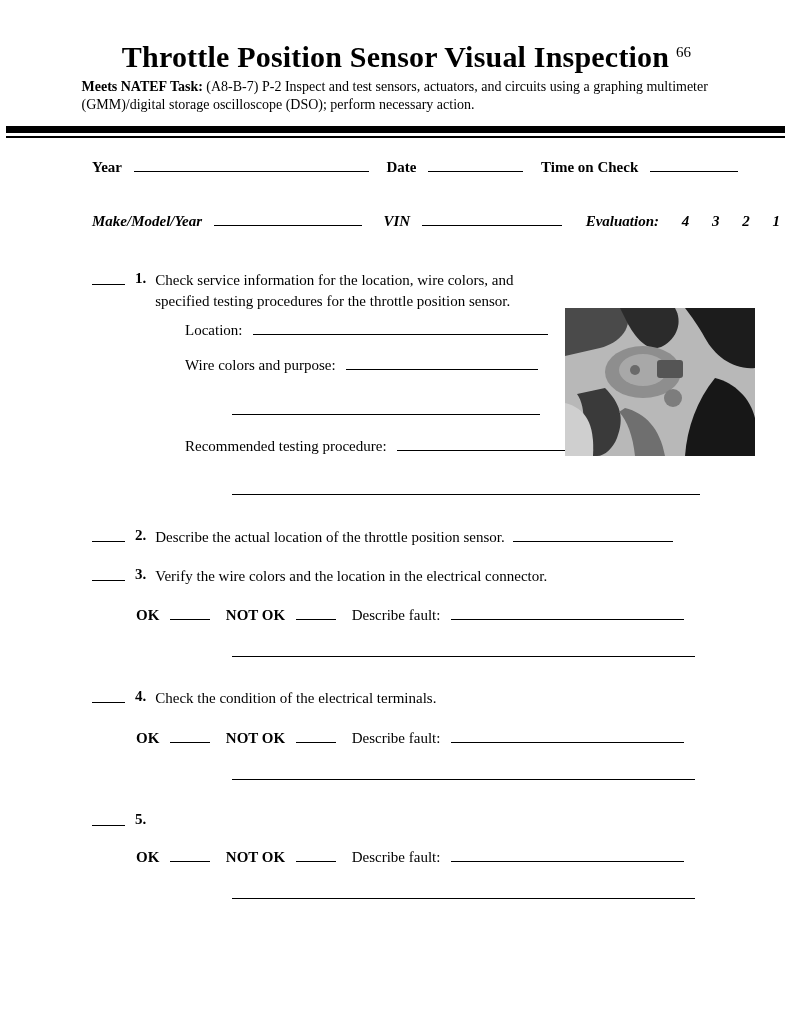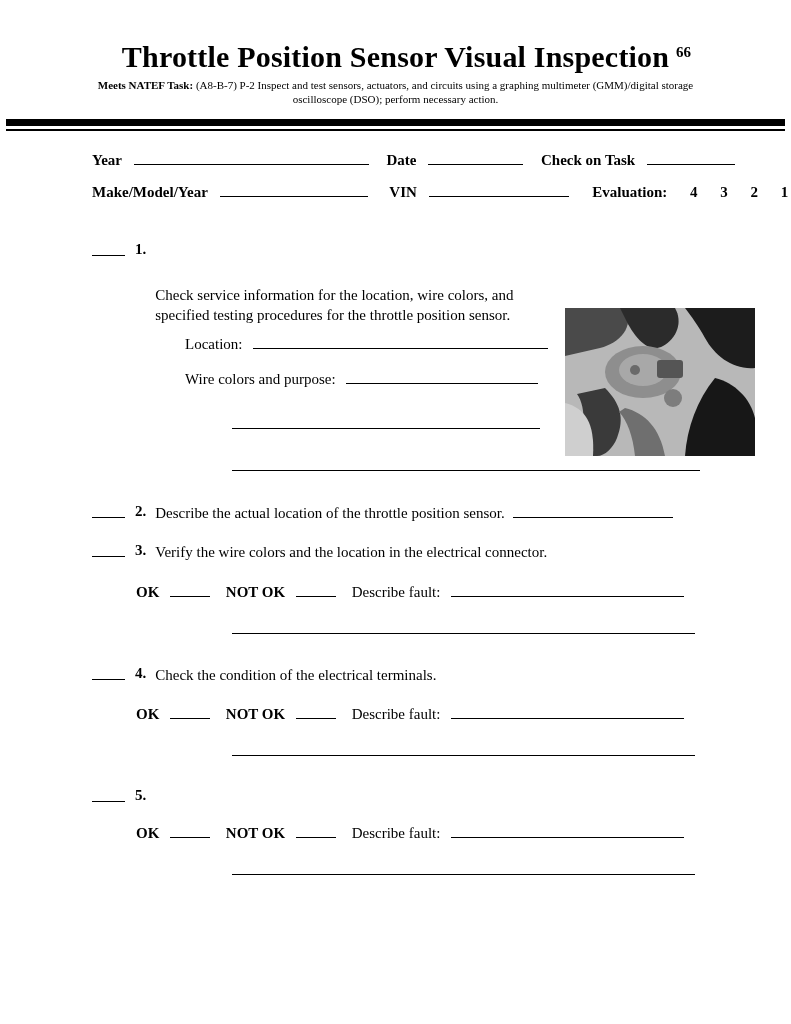"66" .page-number { font-weight: bold -> normal }
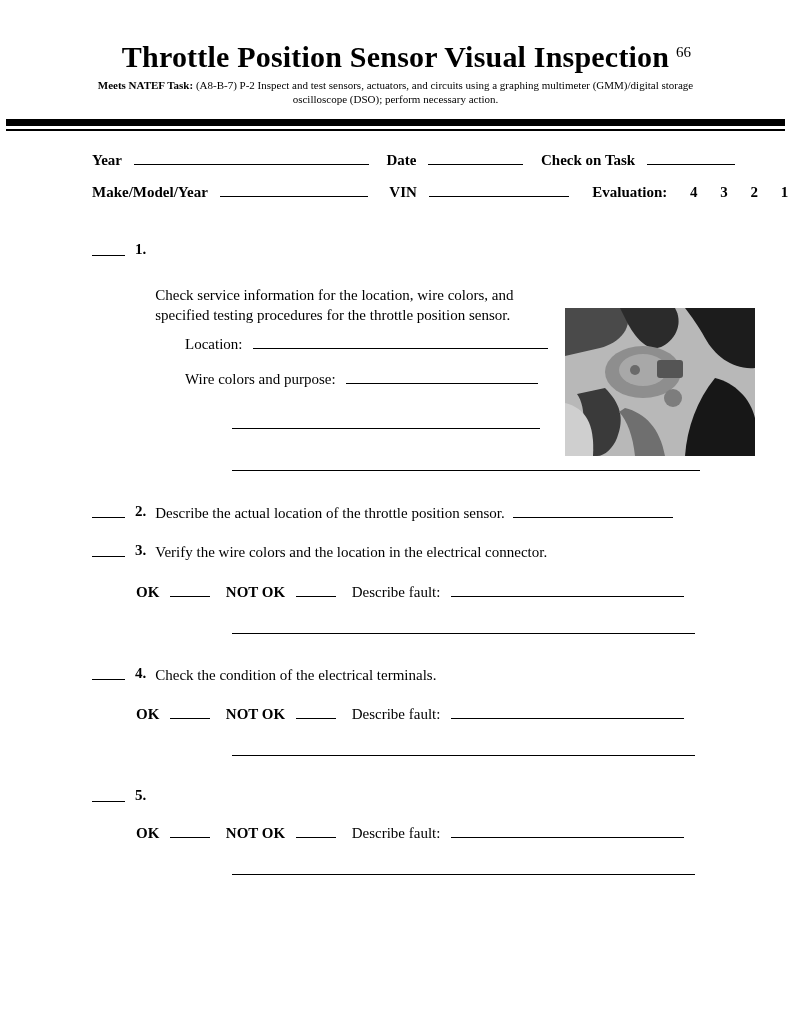"Meets NATEF Task: (A8-B-7) P-2" .subtitle { font-size: 11px -> 14px; text-align: center -> left }
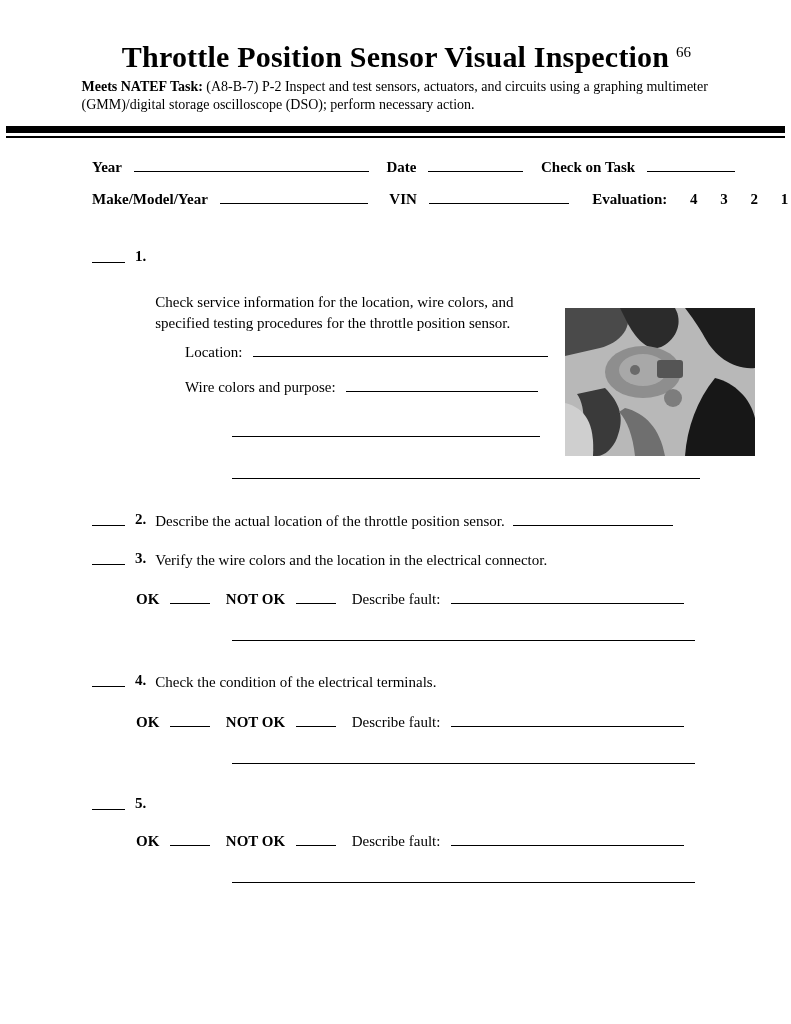"Check on Task" b { text: Check on Task -> Time on Check }
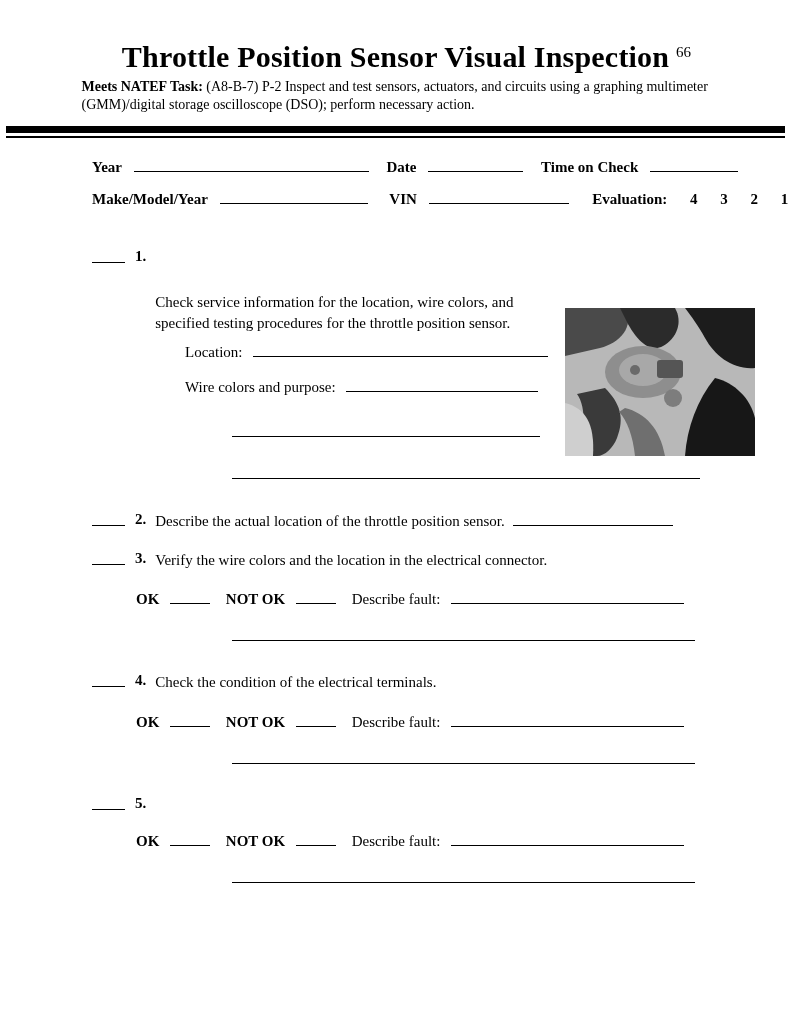"Make/Model/Year VIN Evaluation: 4 3" .row2 { font-style: none -> italic; margin-top: 14px -> 36px }
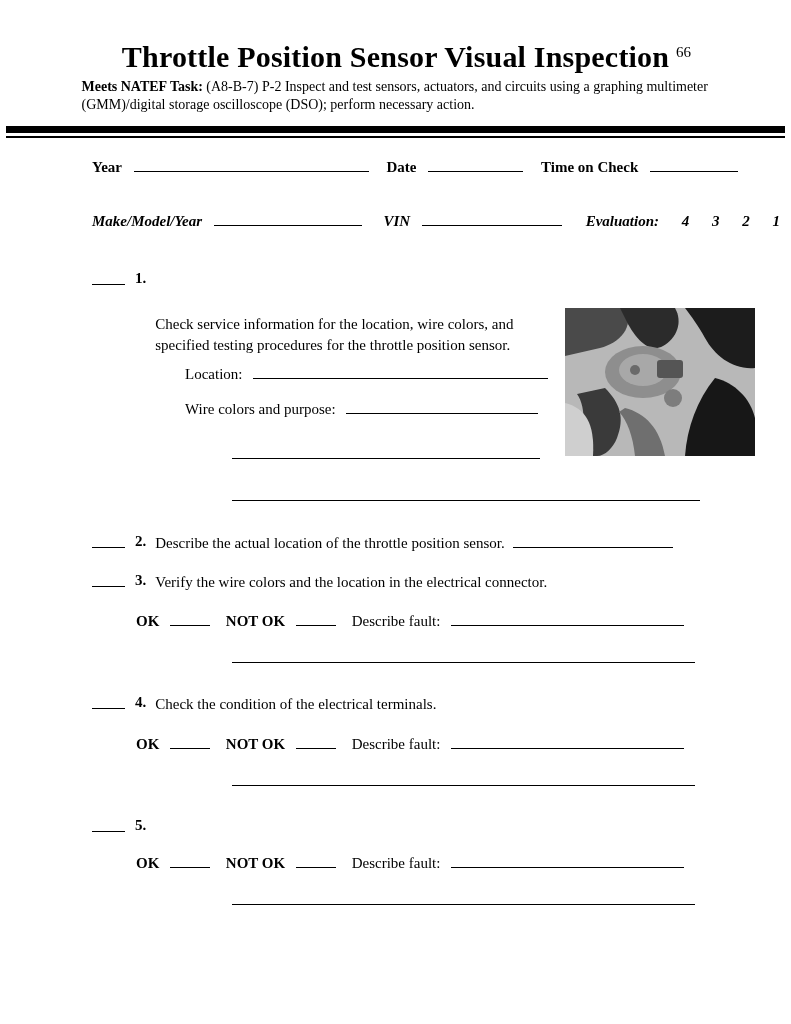"Check service information for the" .ttext-narrow { margin-top: 44px -> none }
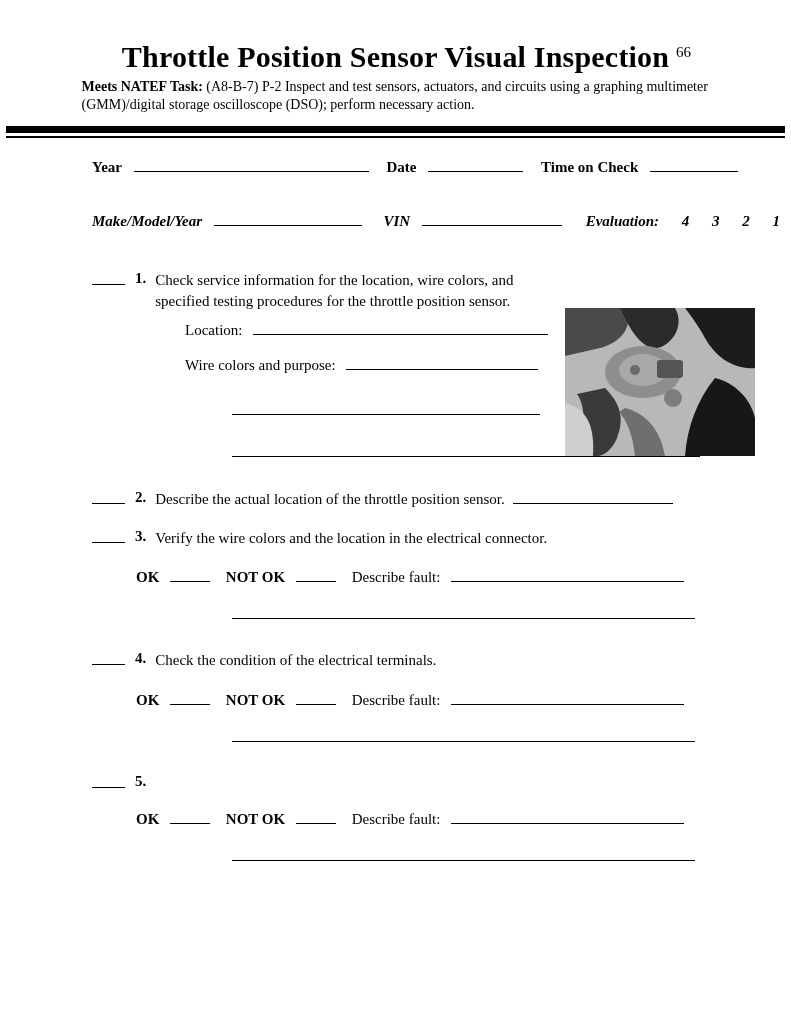"Recommended testing procedure:" div.subline { html: none -> <div> <span>Recommended testing procedure:</span> <span></span> </div> }
